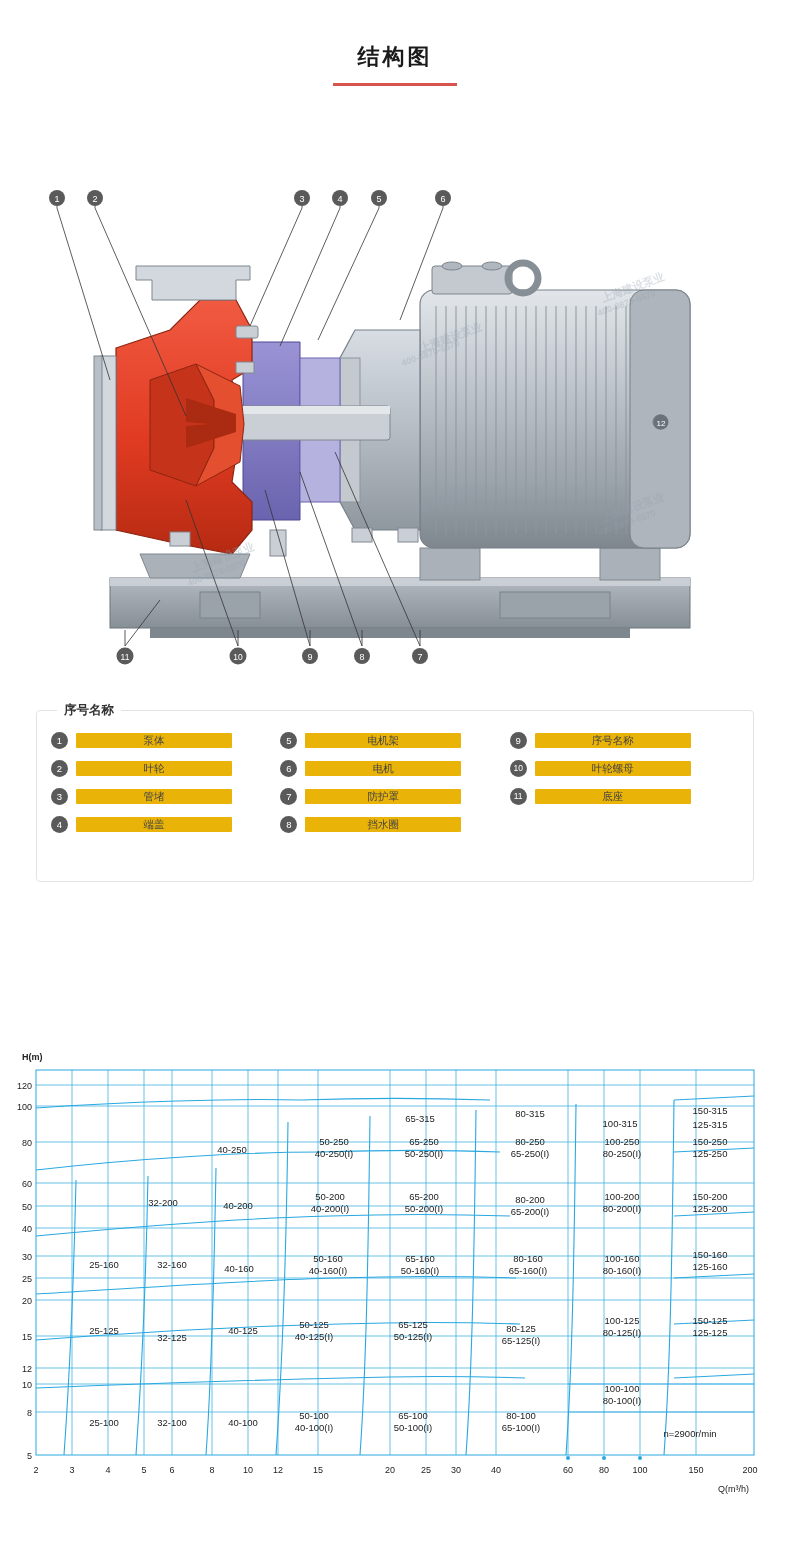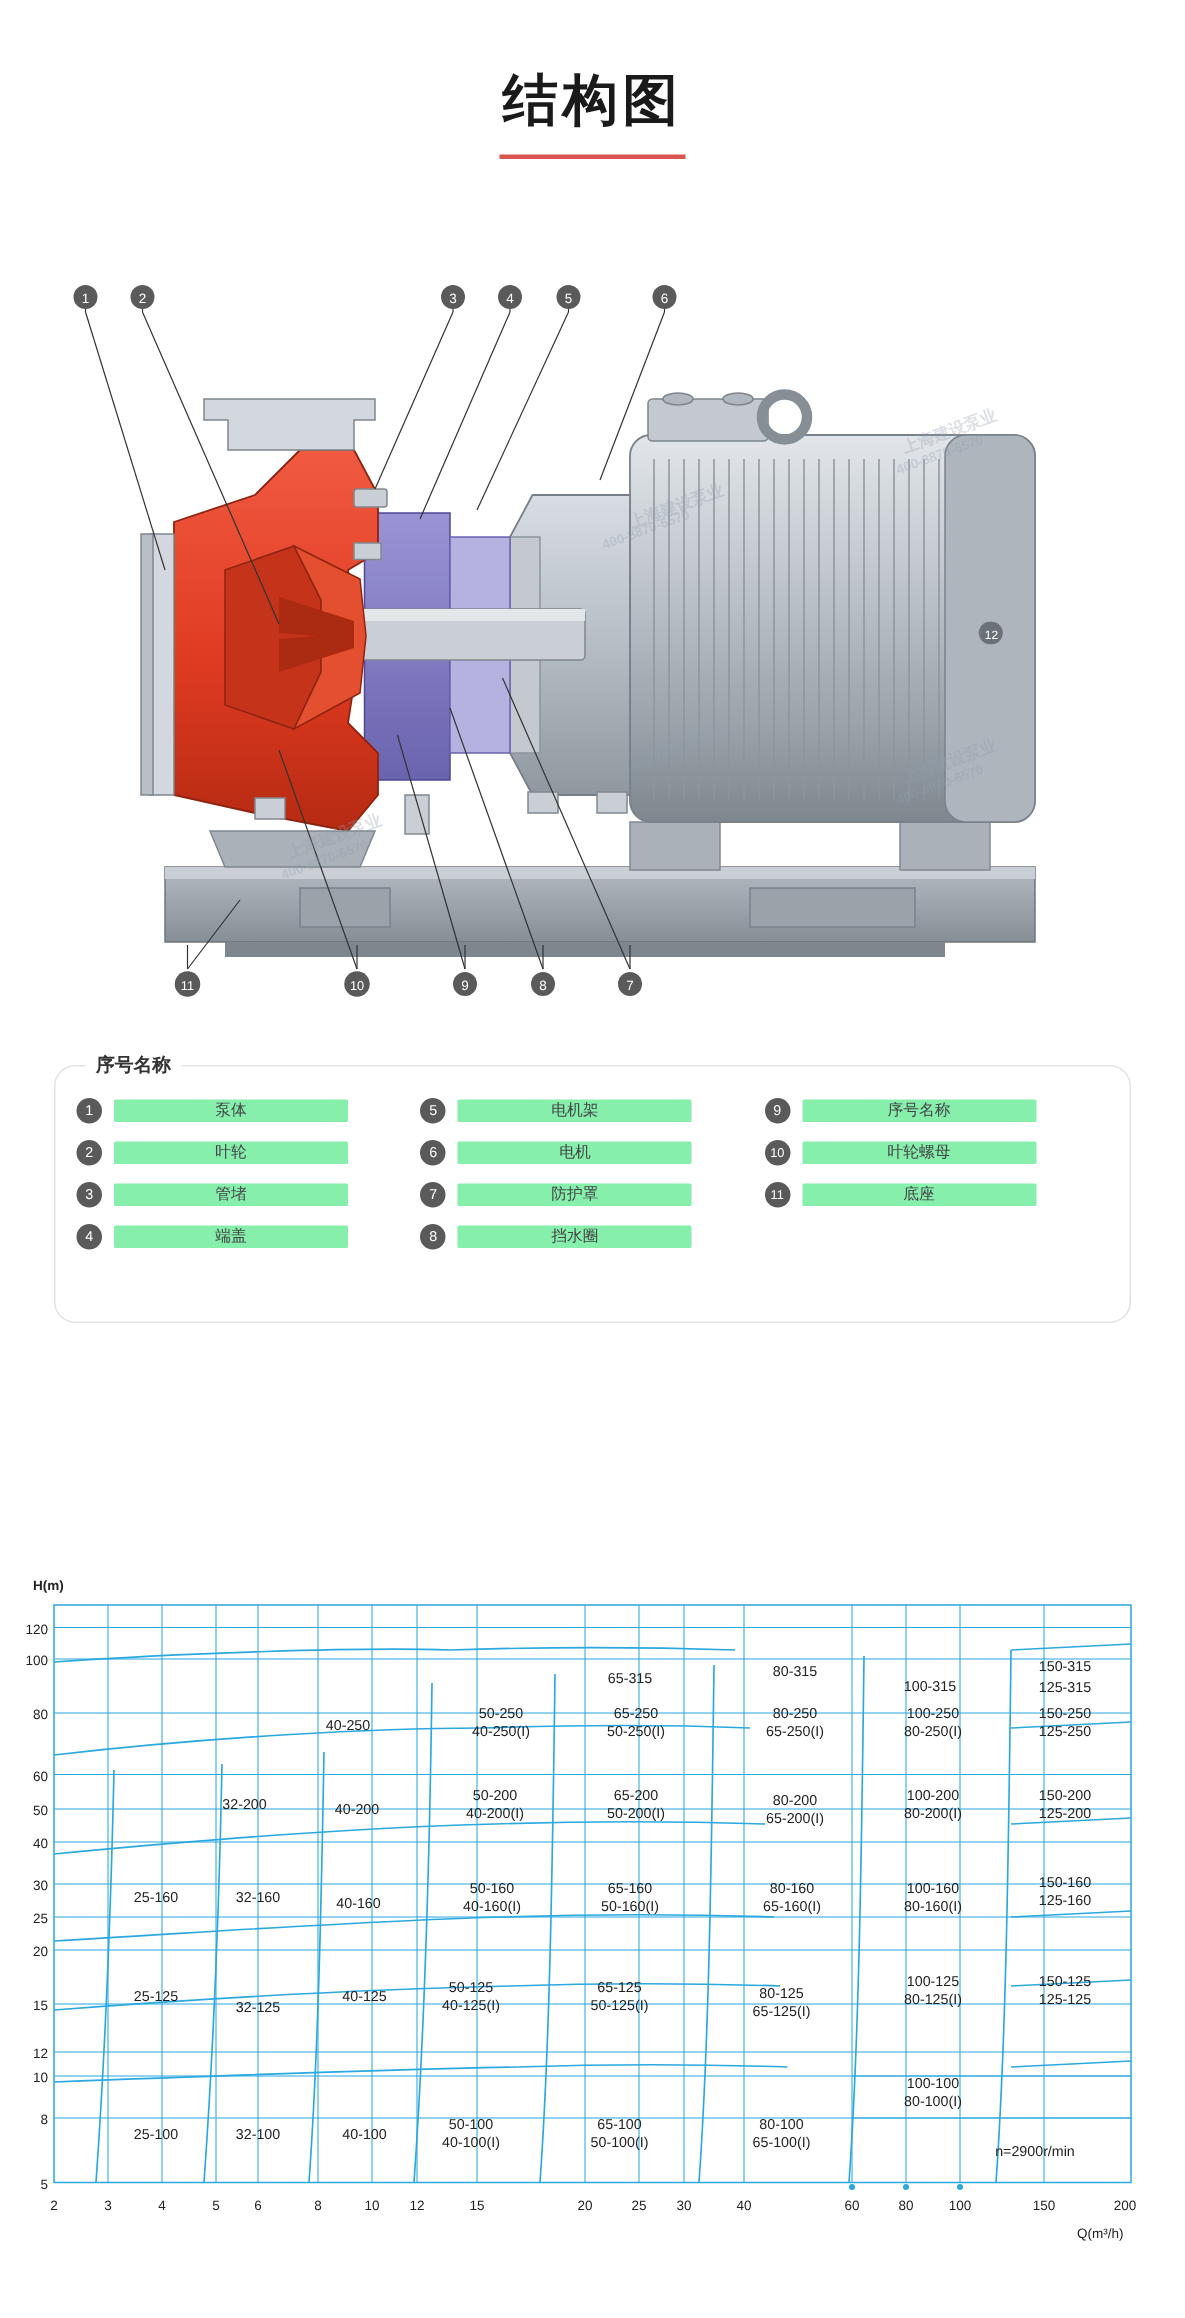"结构图" .section-title { font-size: 37px -> 22px }
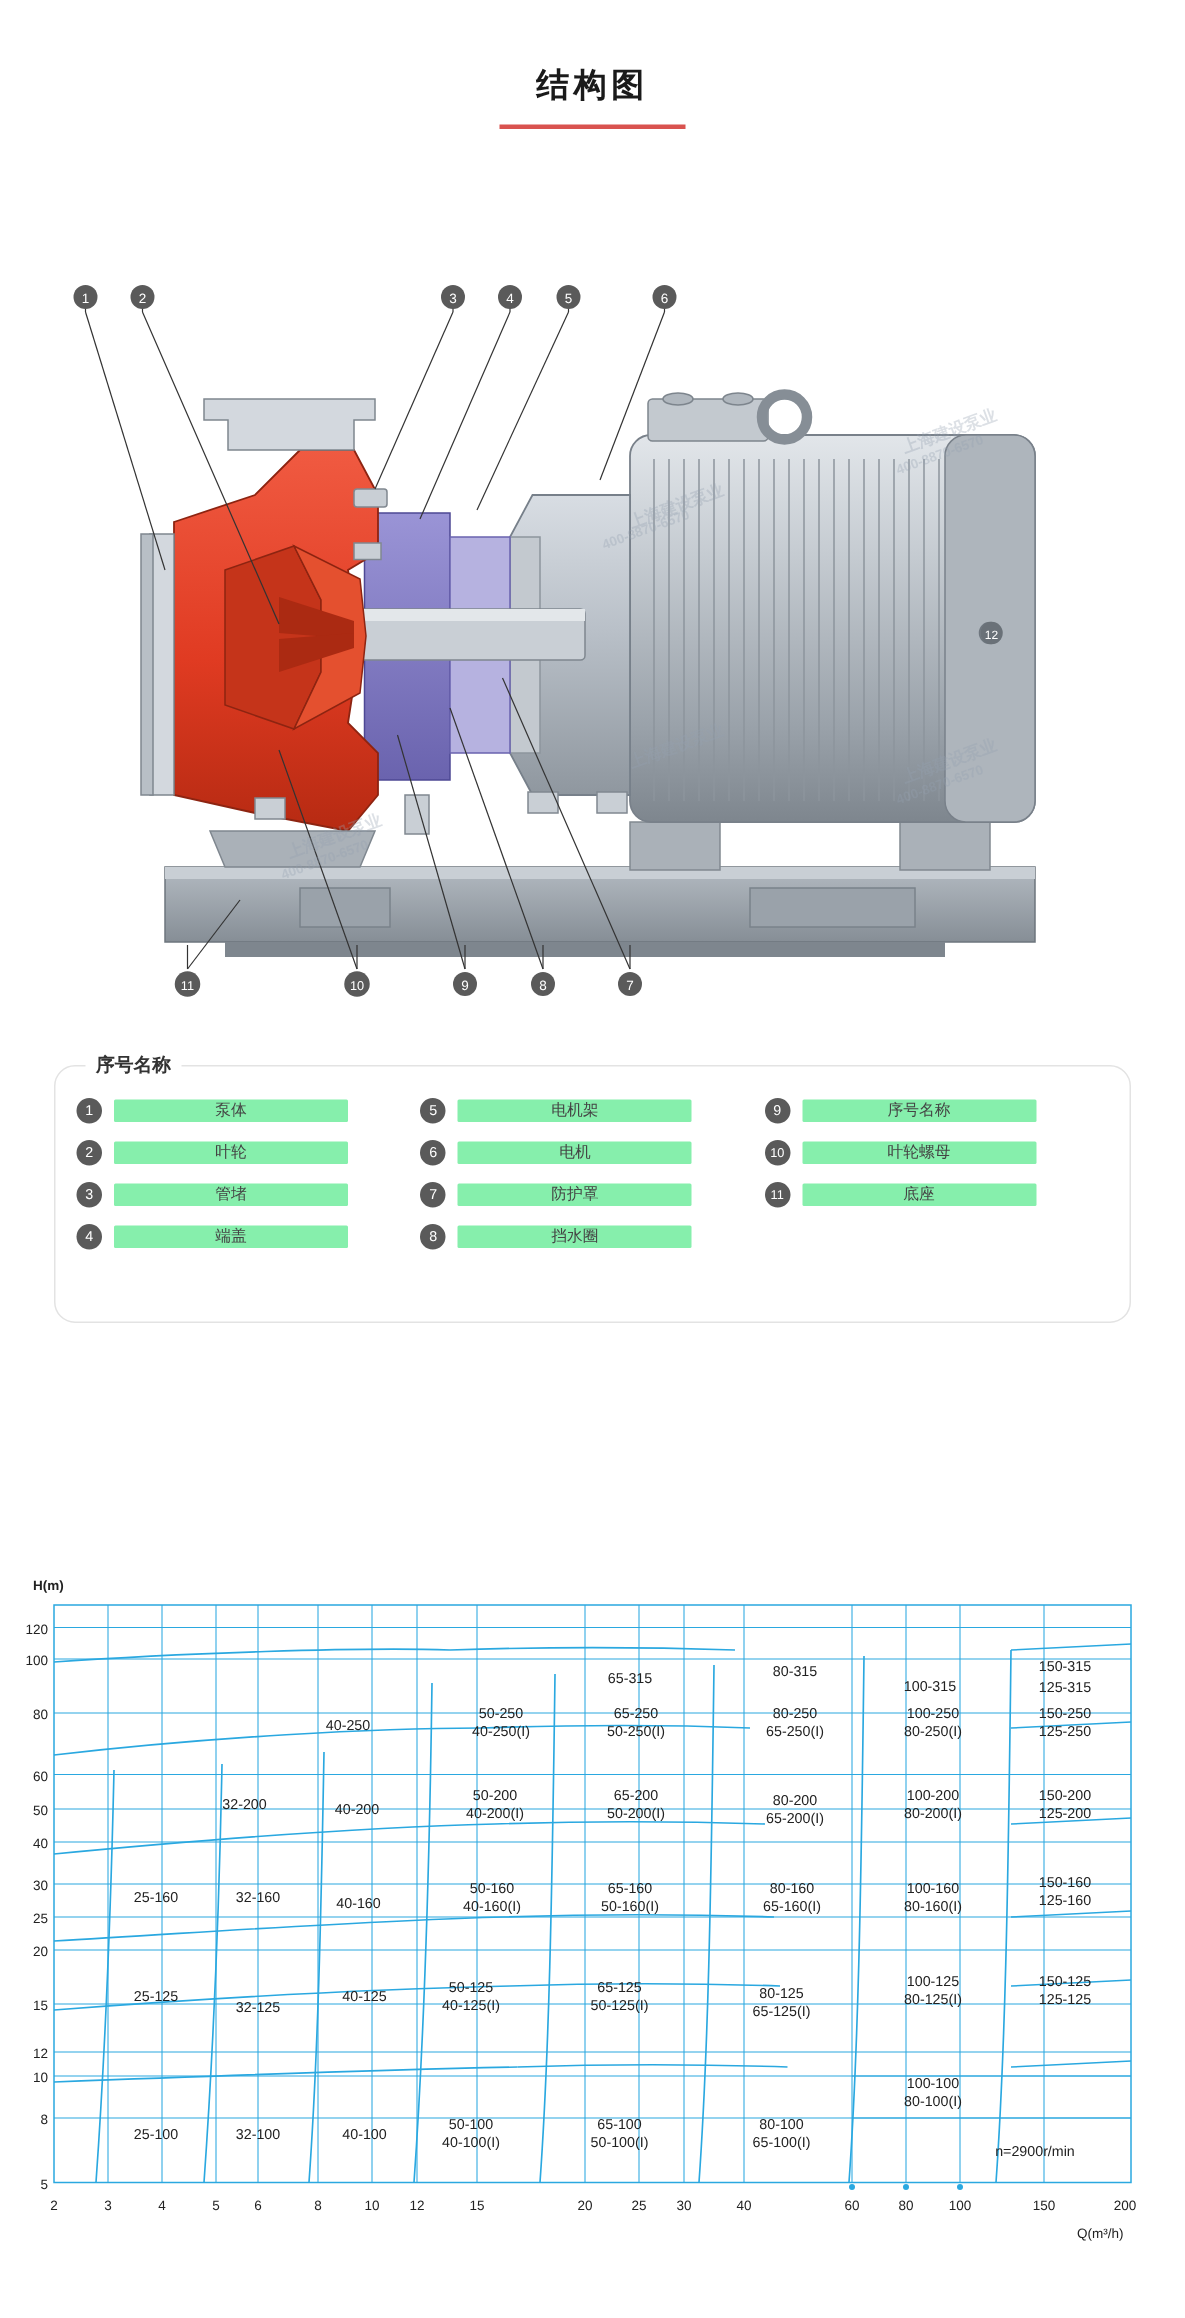"序号名称" .legend-box { border-radius: 14px -> 4px }
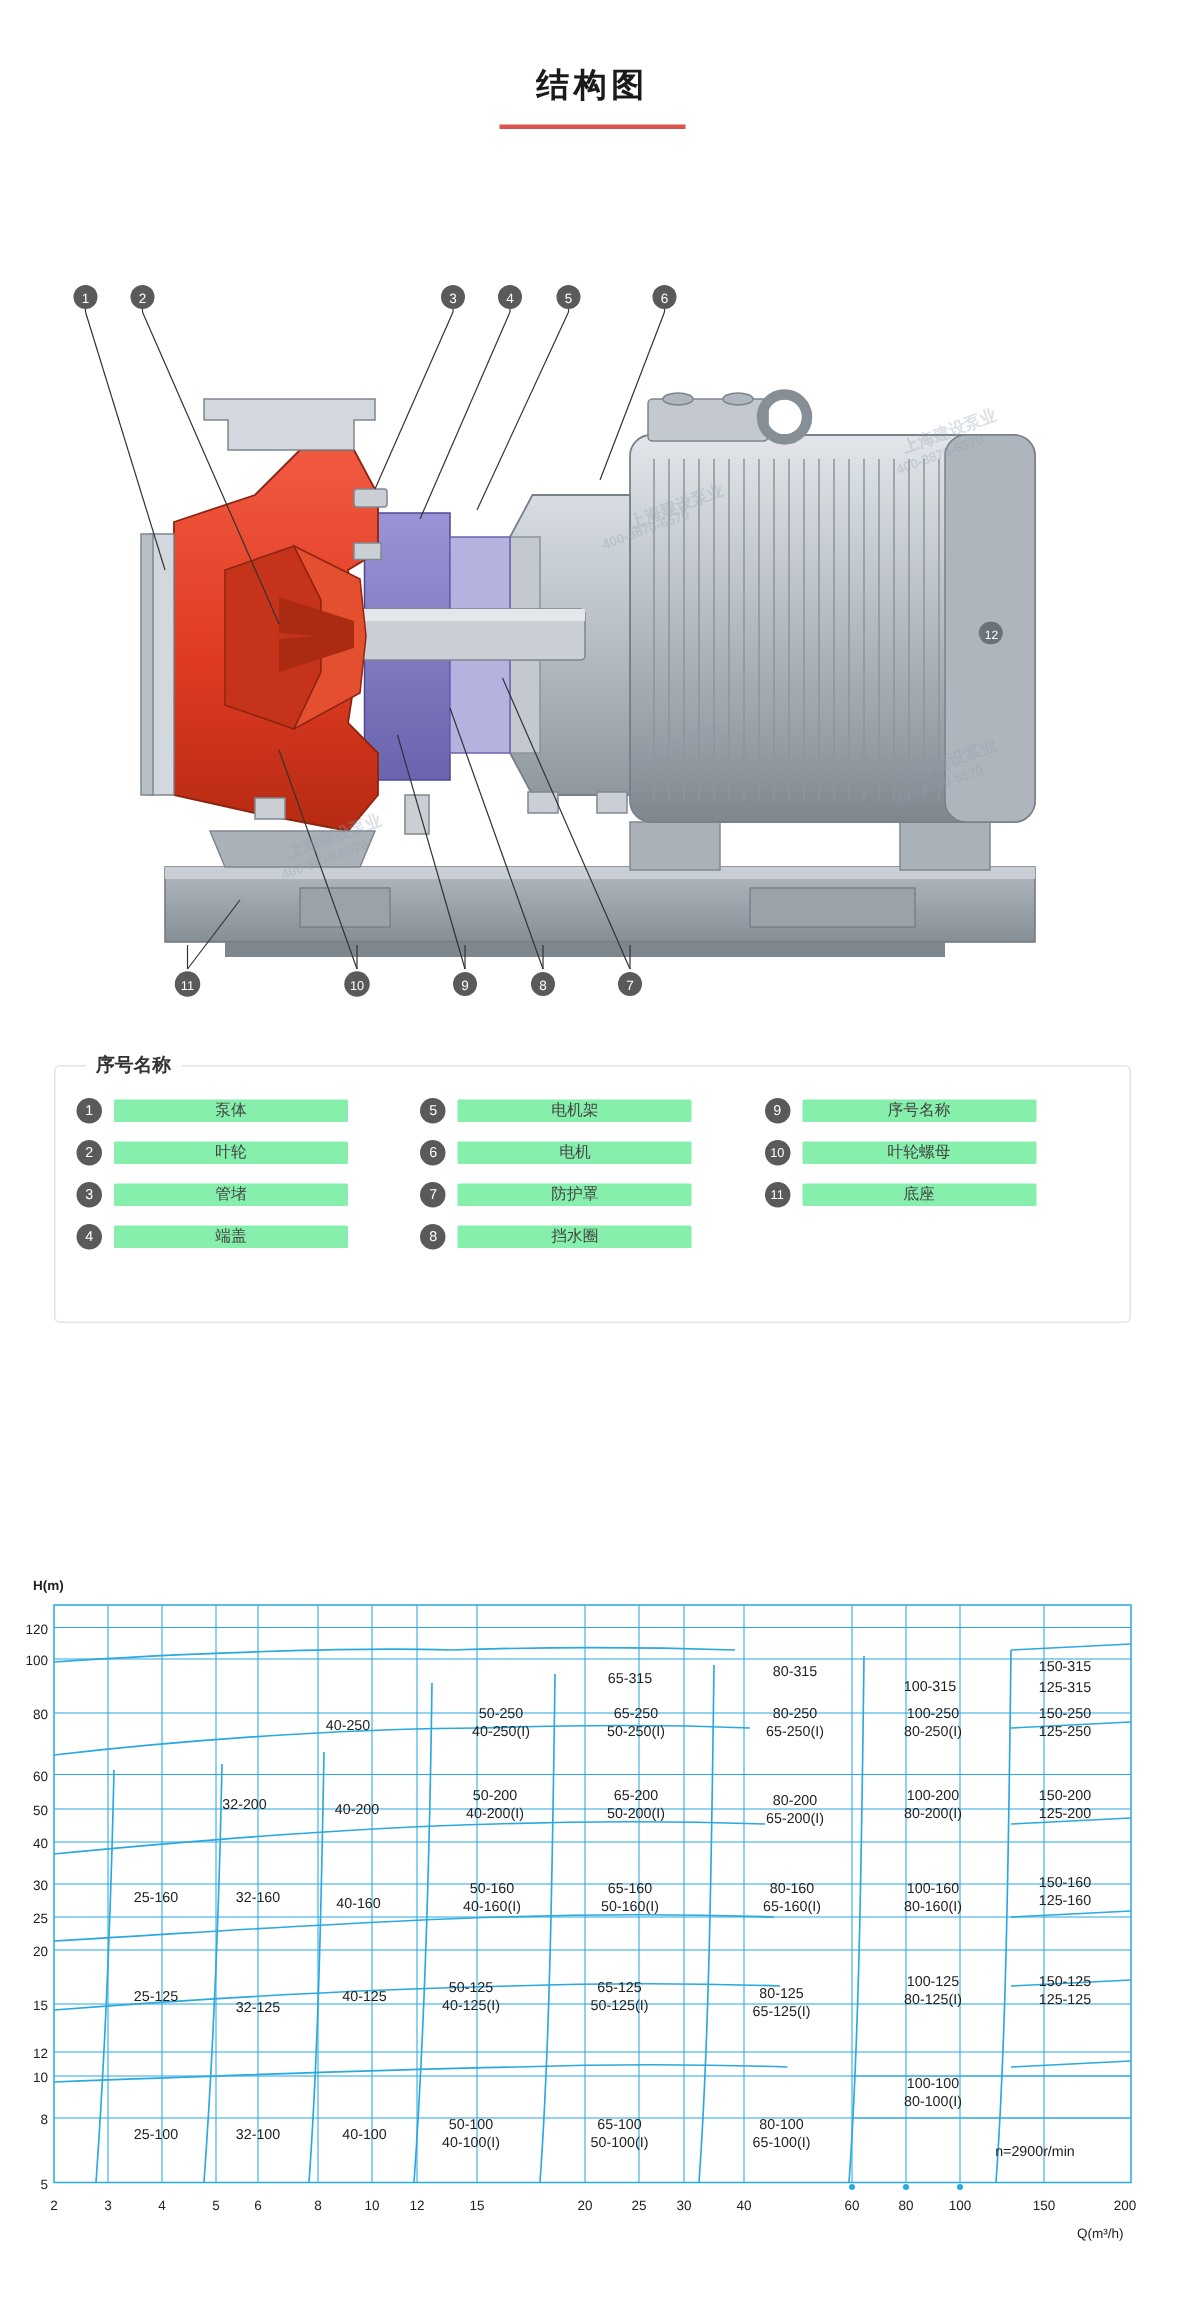"泵体" .legend-label { background: #86efac -> #eab308 }
